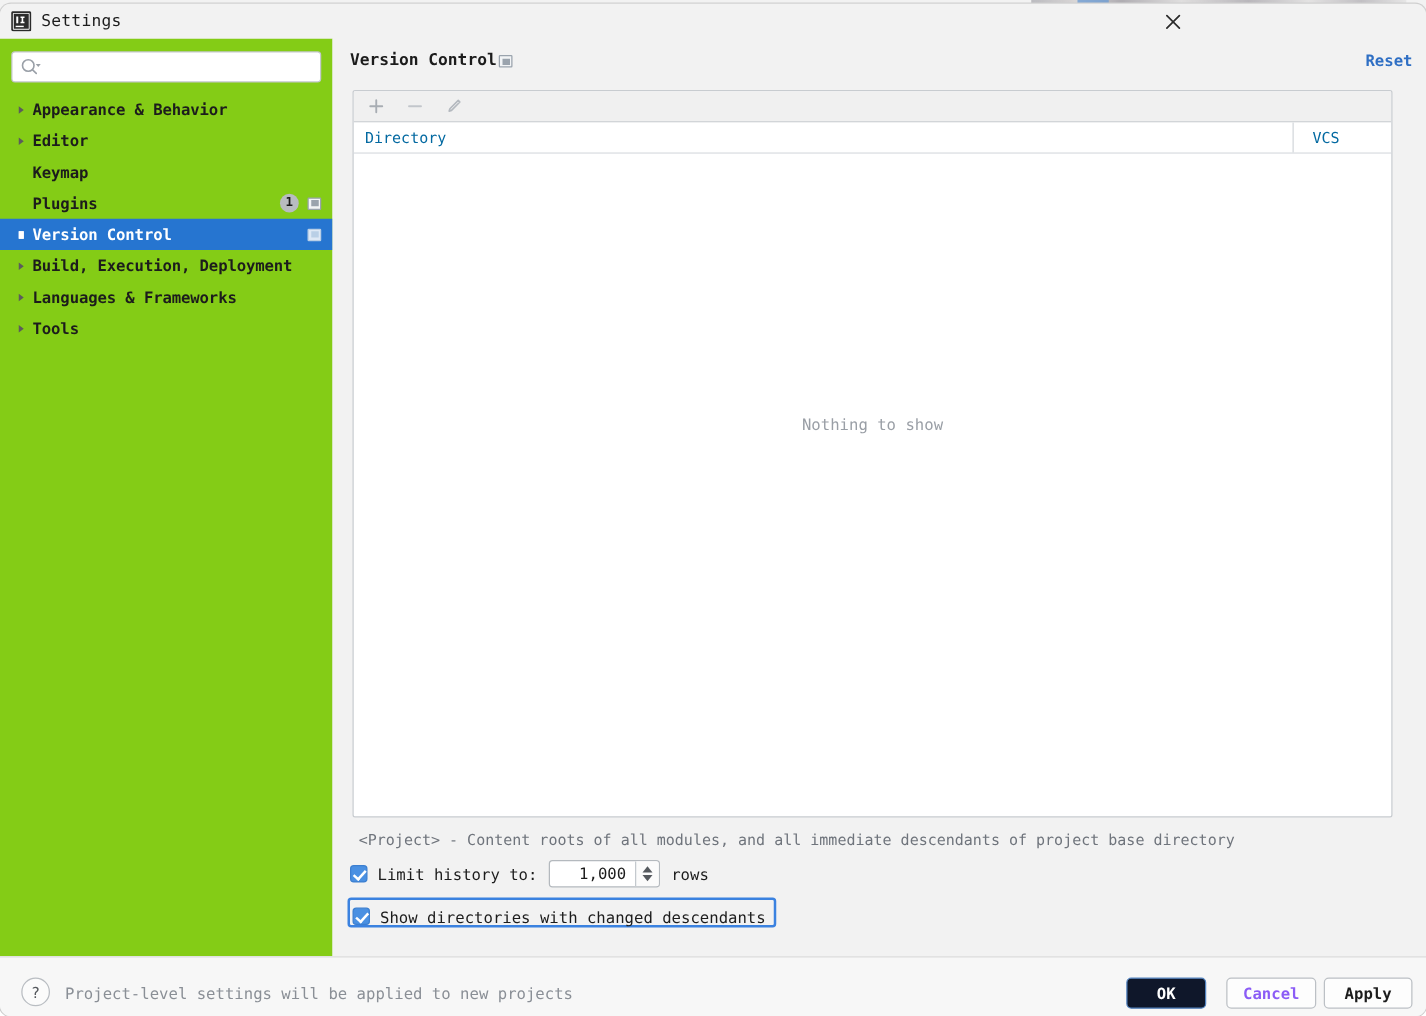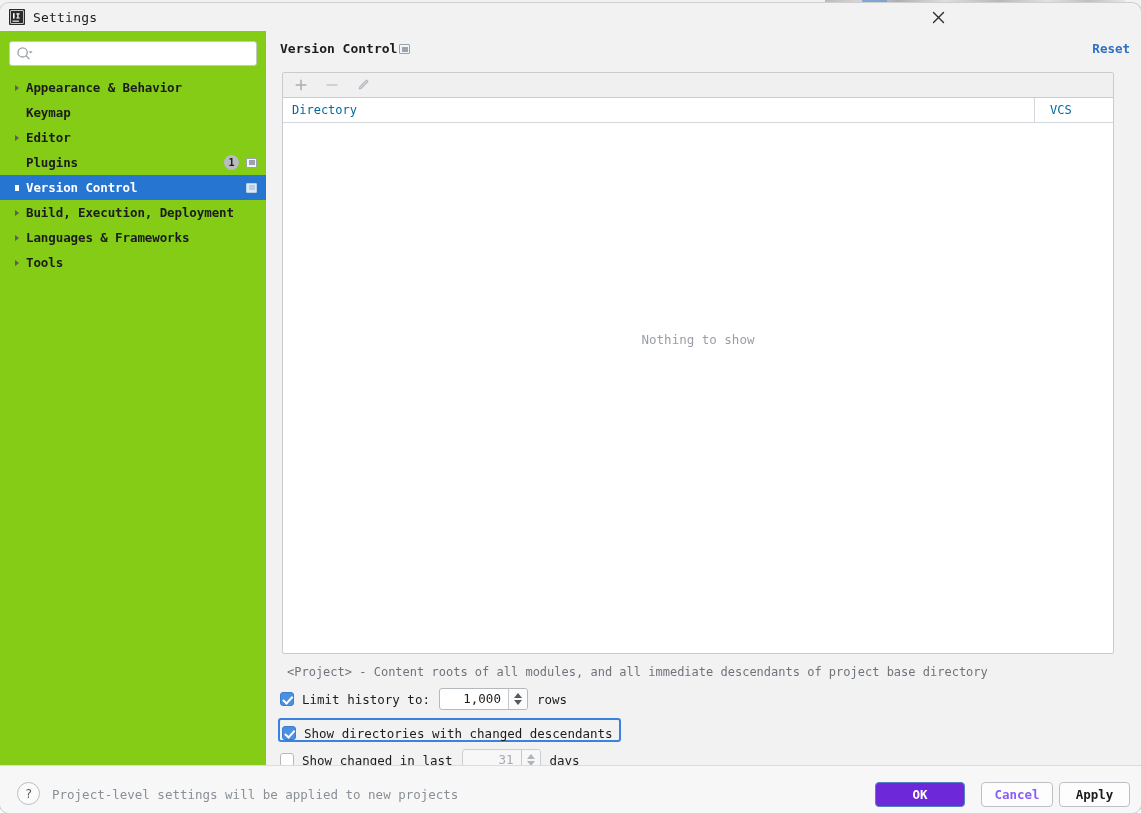"Keymap" div.tree-row { order: before "Editor" -> after "Editor" }
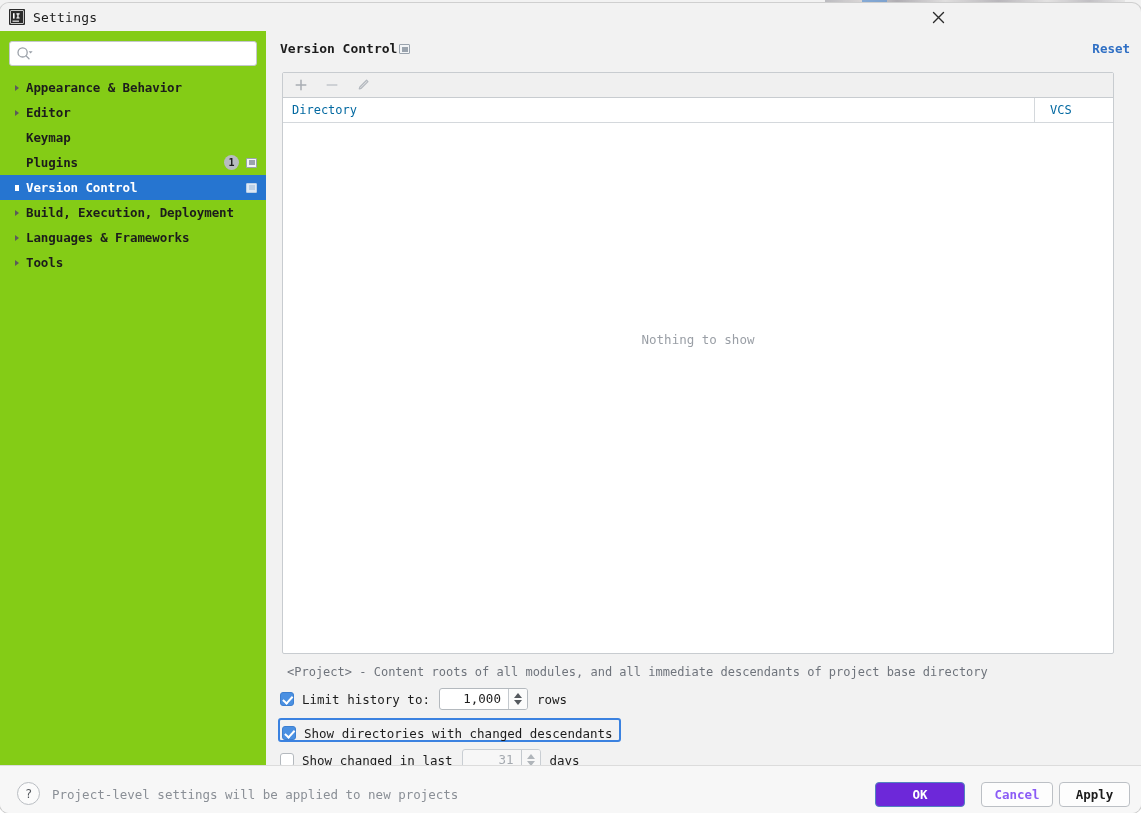"Show changed in last" div.opt-row { html: <div> <span></span> <span>Show changed in last</span> <span> <input> <span> <span></span> <span></span> </span> </span> <span>days</span> </div> -> none }
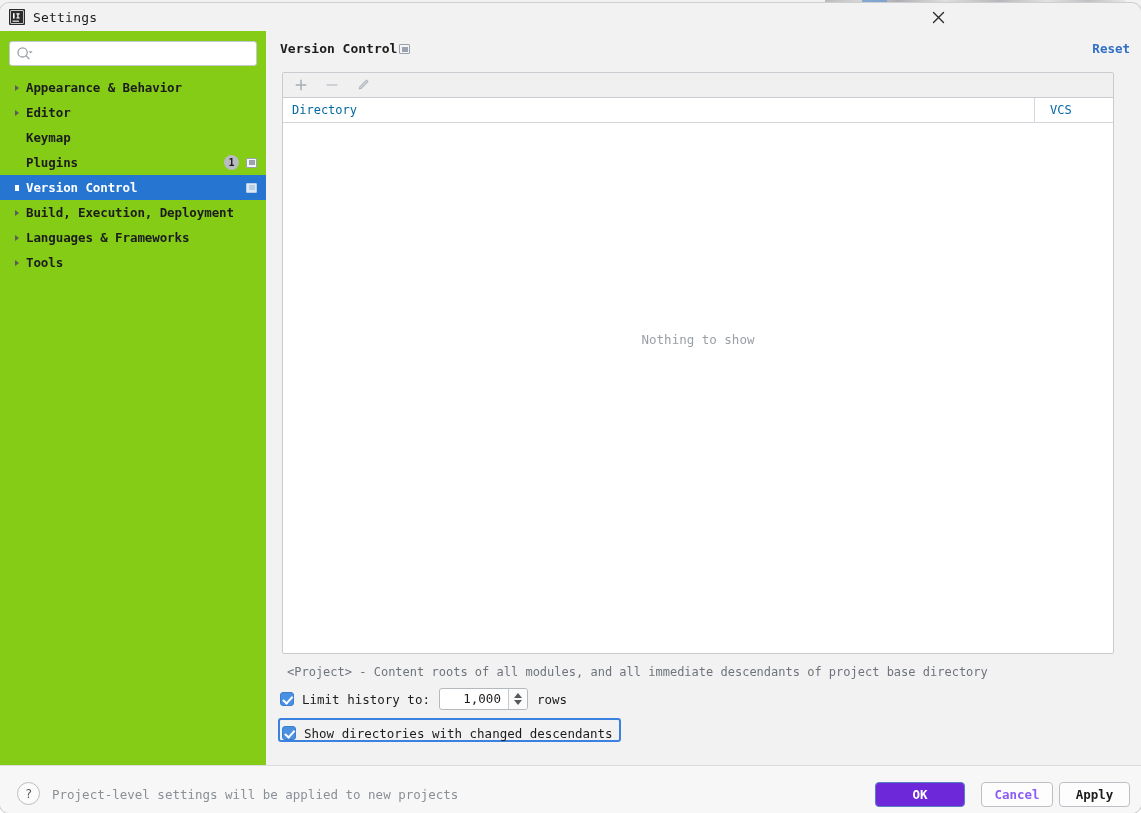"OK" #btn-ok { background: #6d28d9 -> #0f172a; width: 90px -> 64px }
